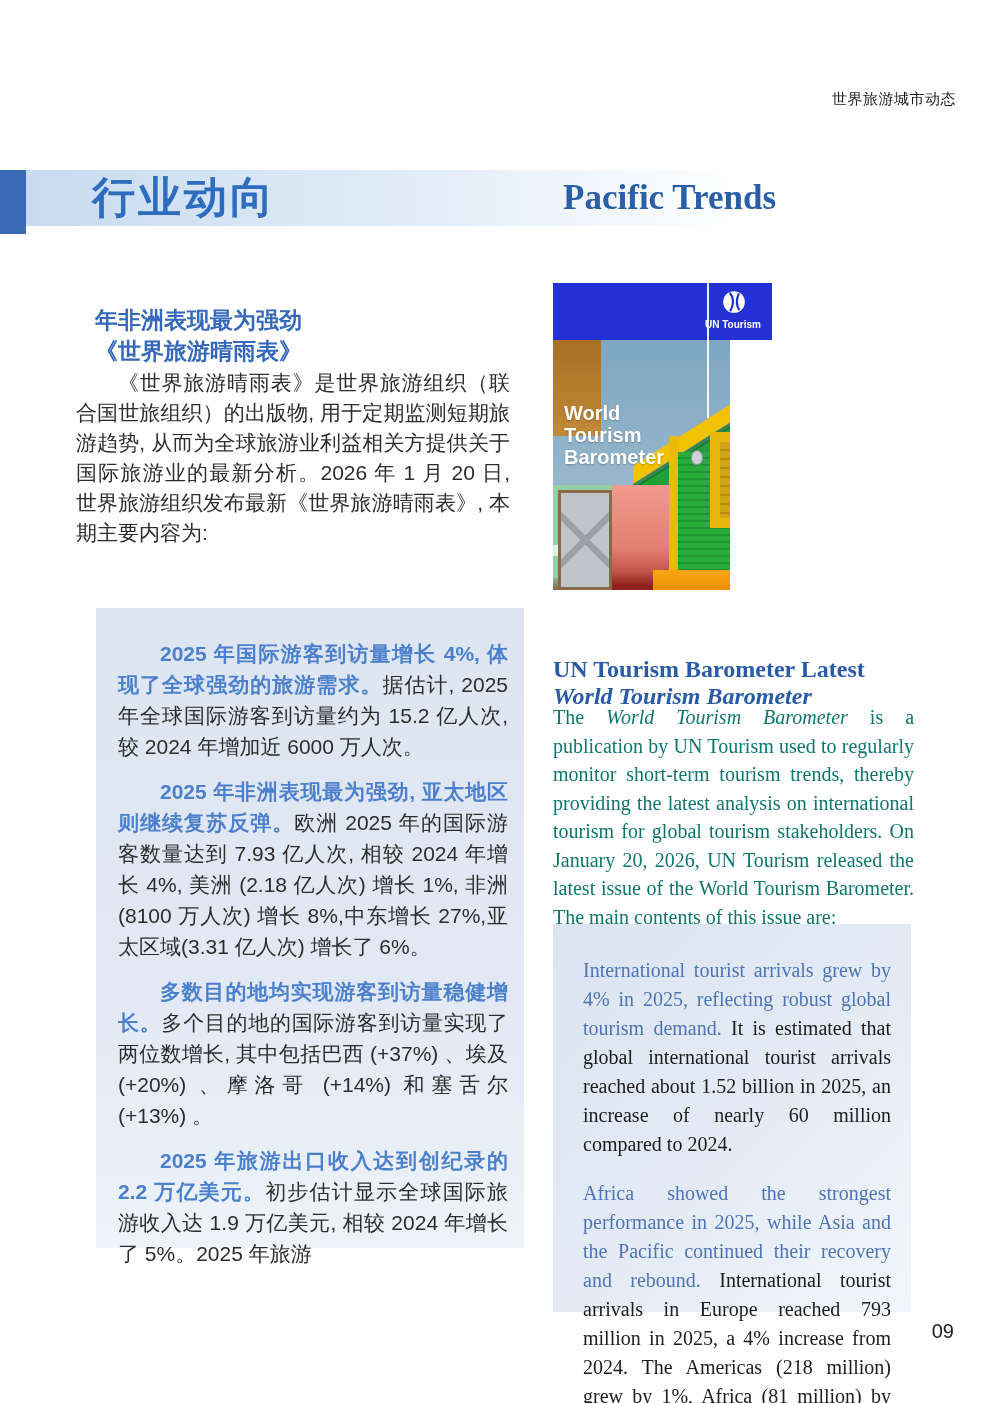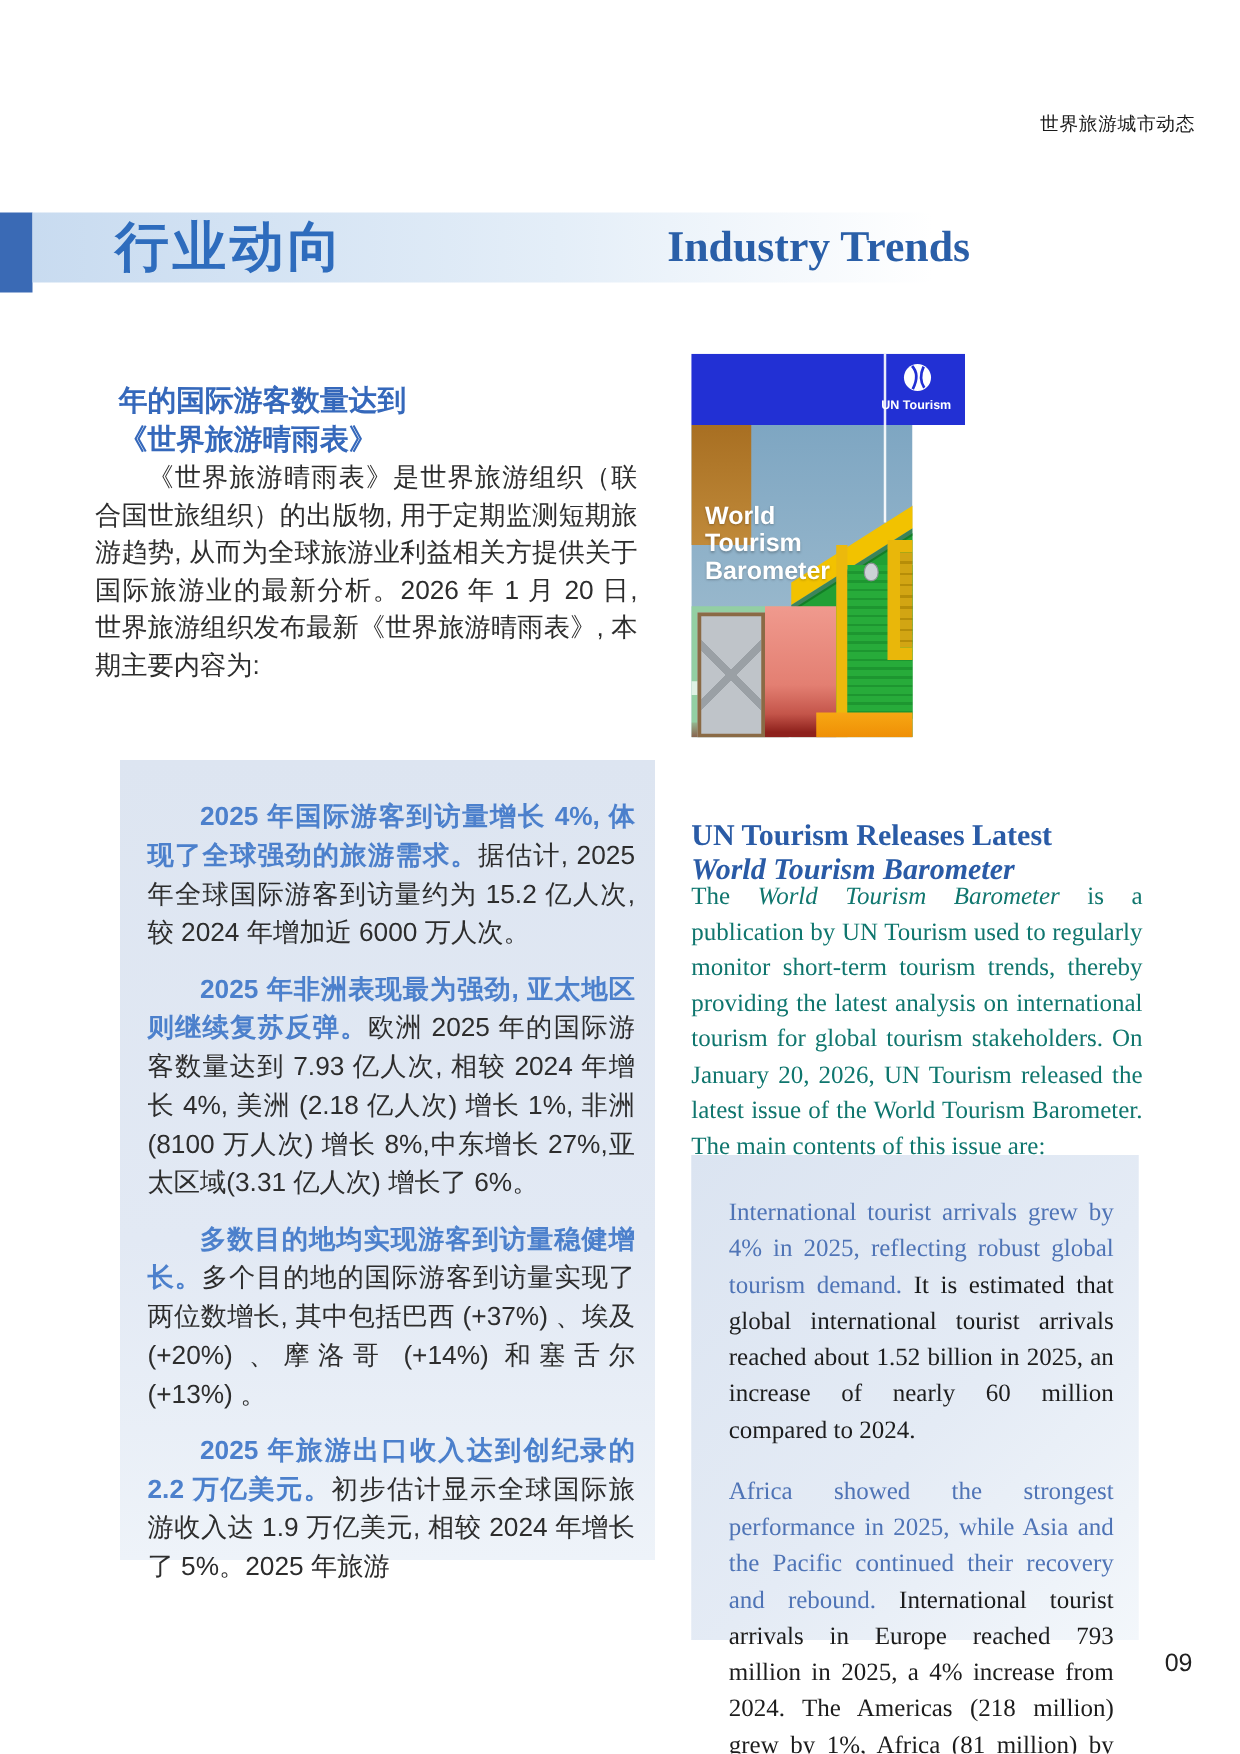"Industry Trends" span.banner-en { text: Industry -> Pacific }
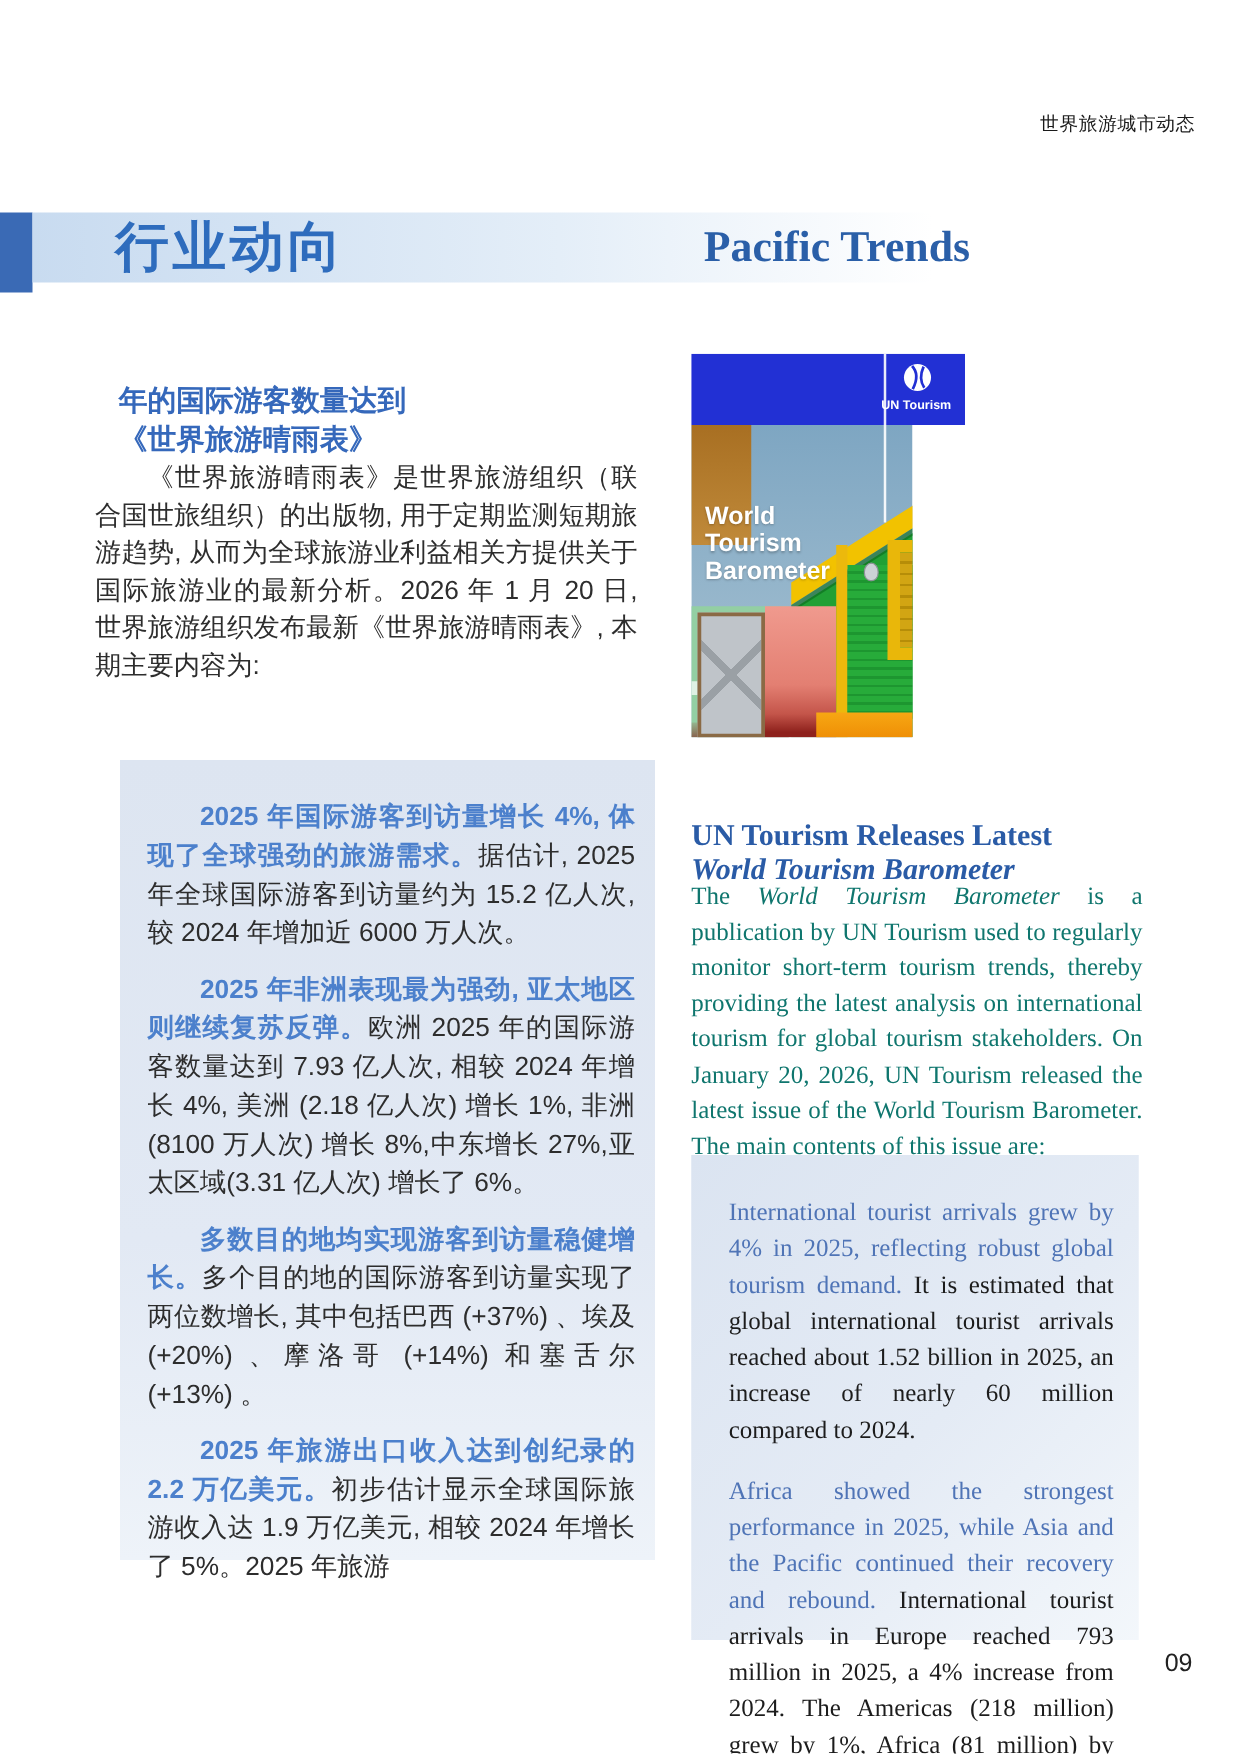"年的国际游客数量达到" span { text: 的国际游客数量达到 -> 非洲表现最为强劲 }
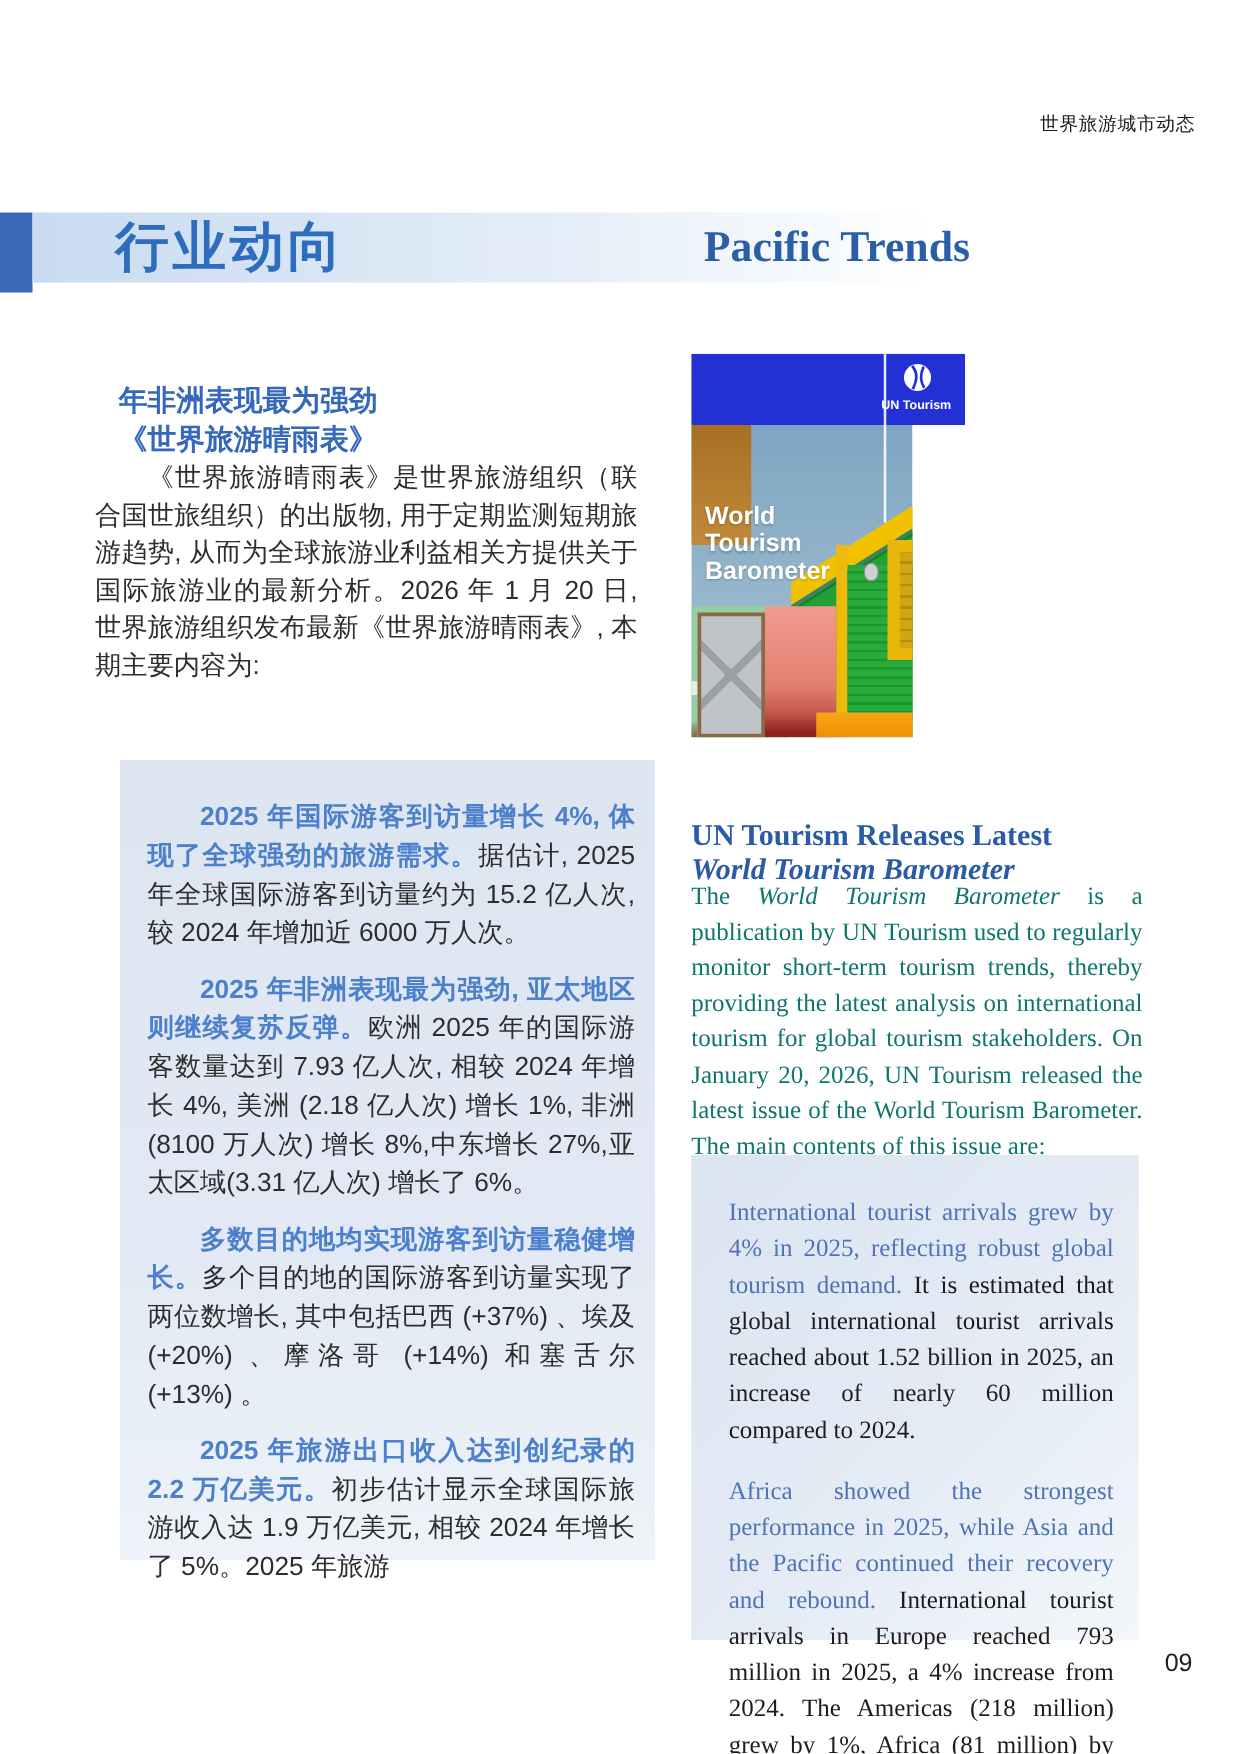"UN Tourism Releases Latest" span.l1 { text: Releases -> Barometer }
